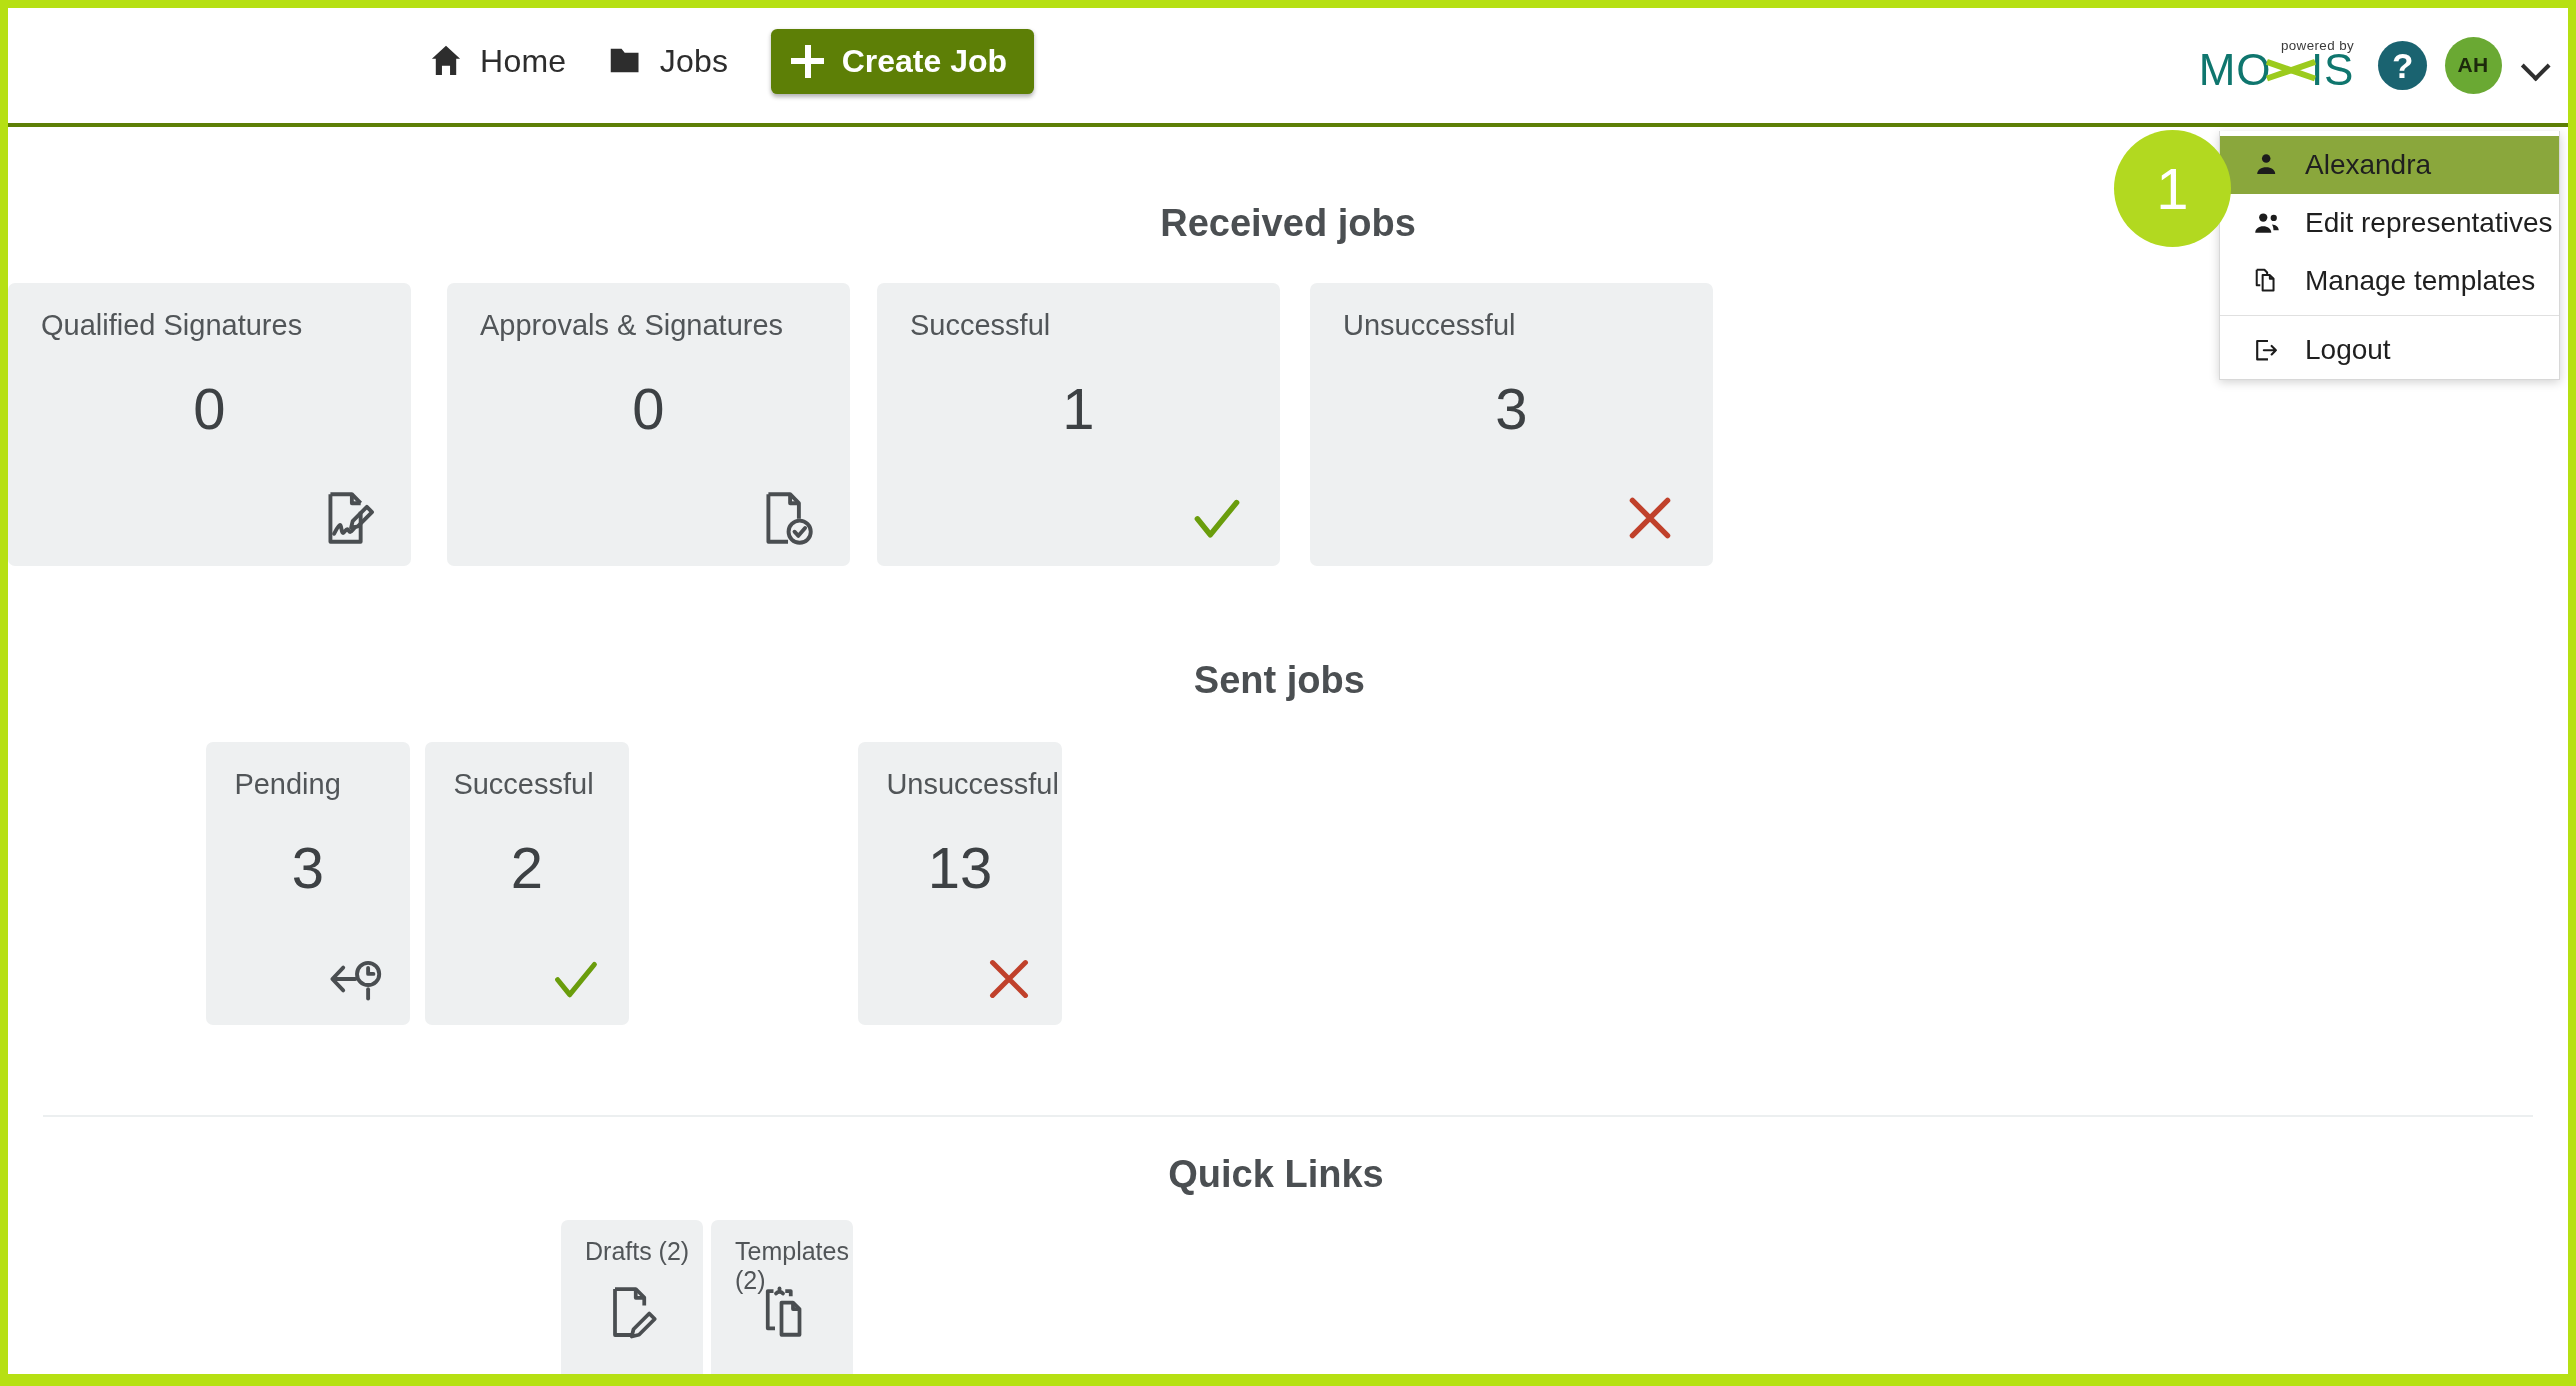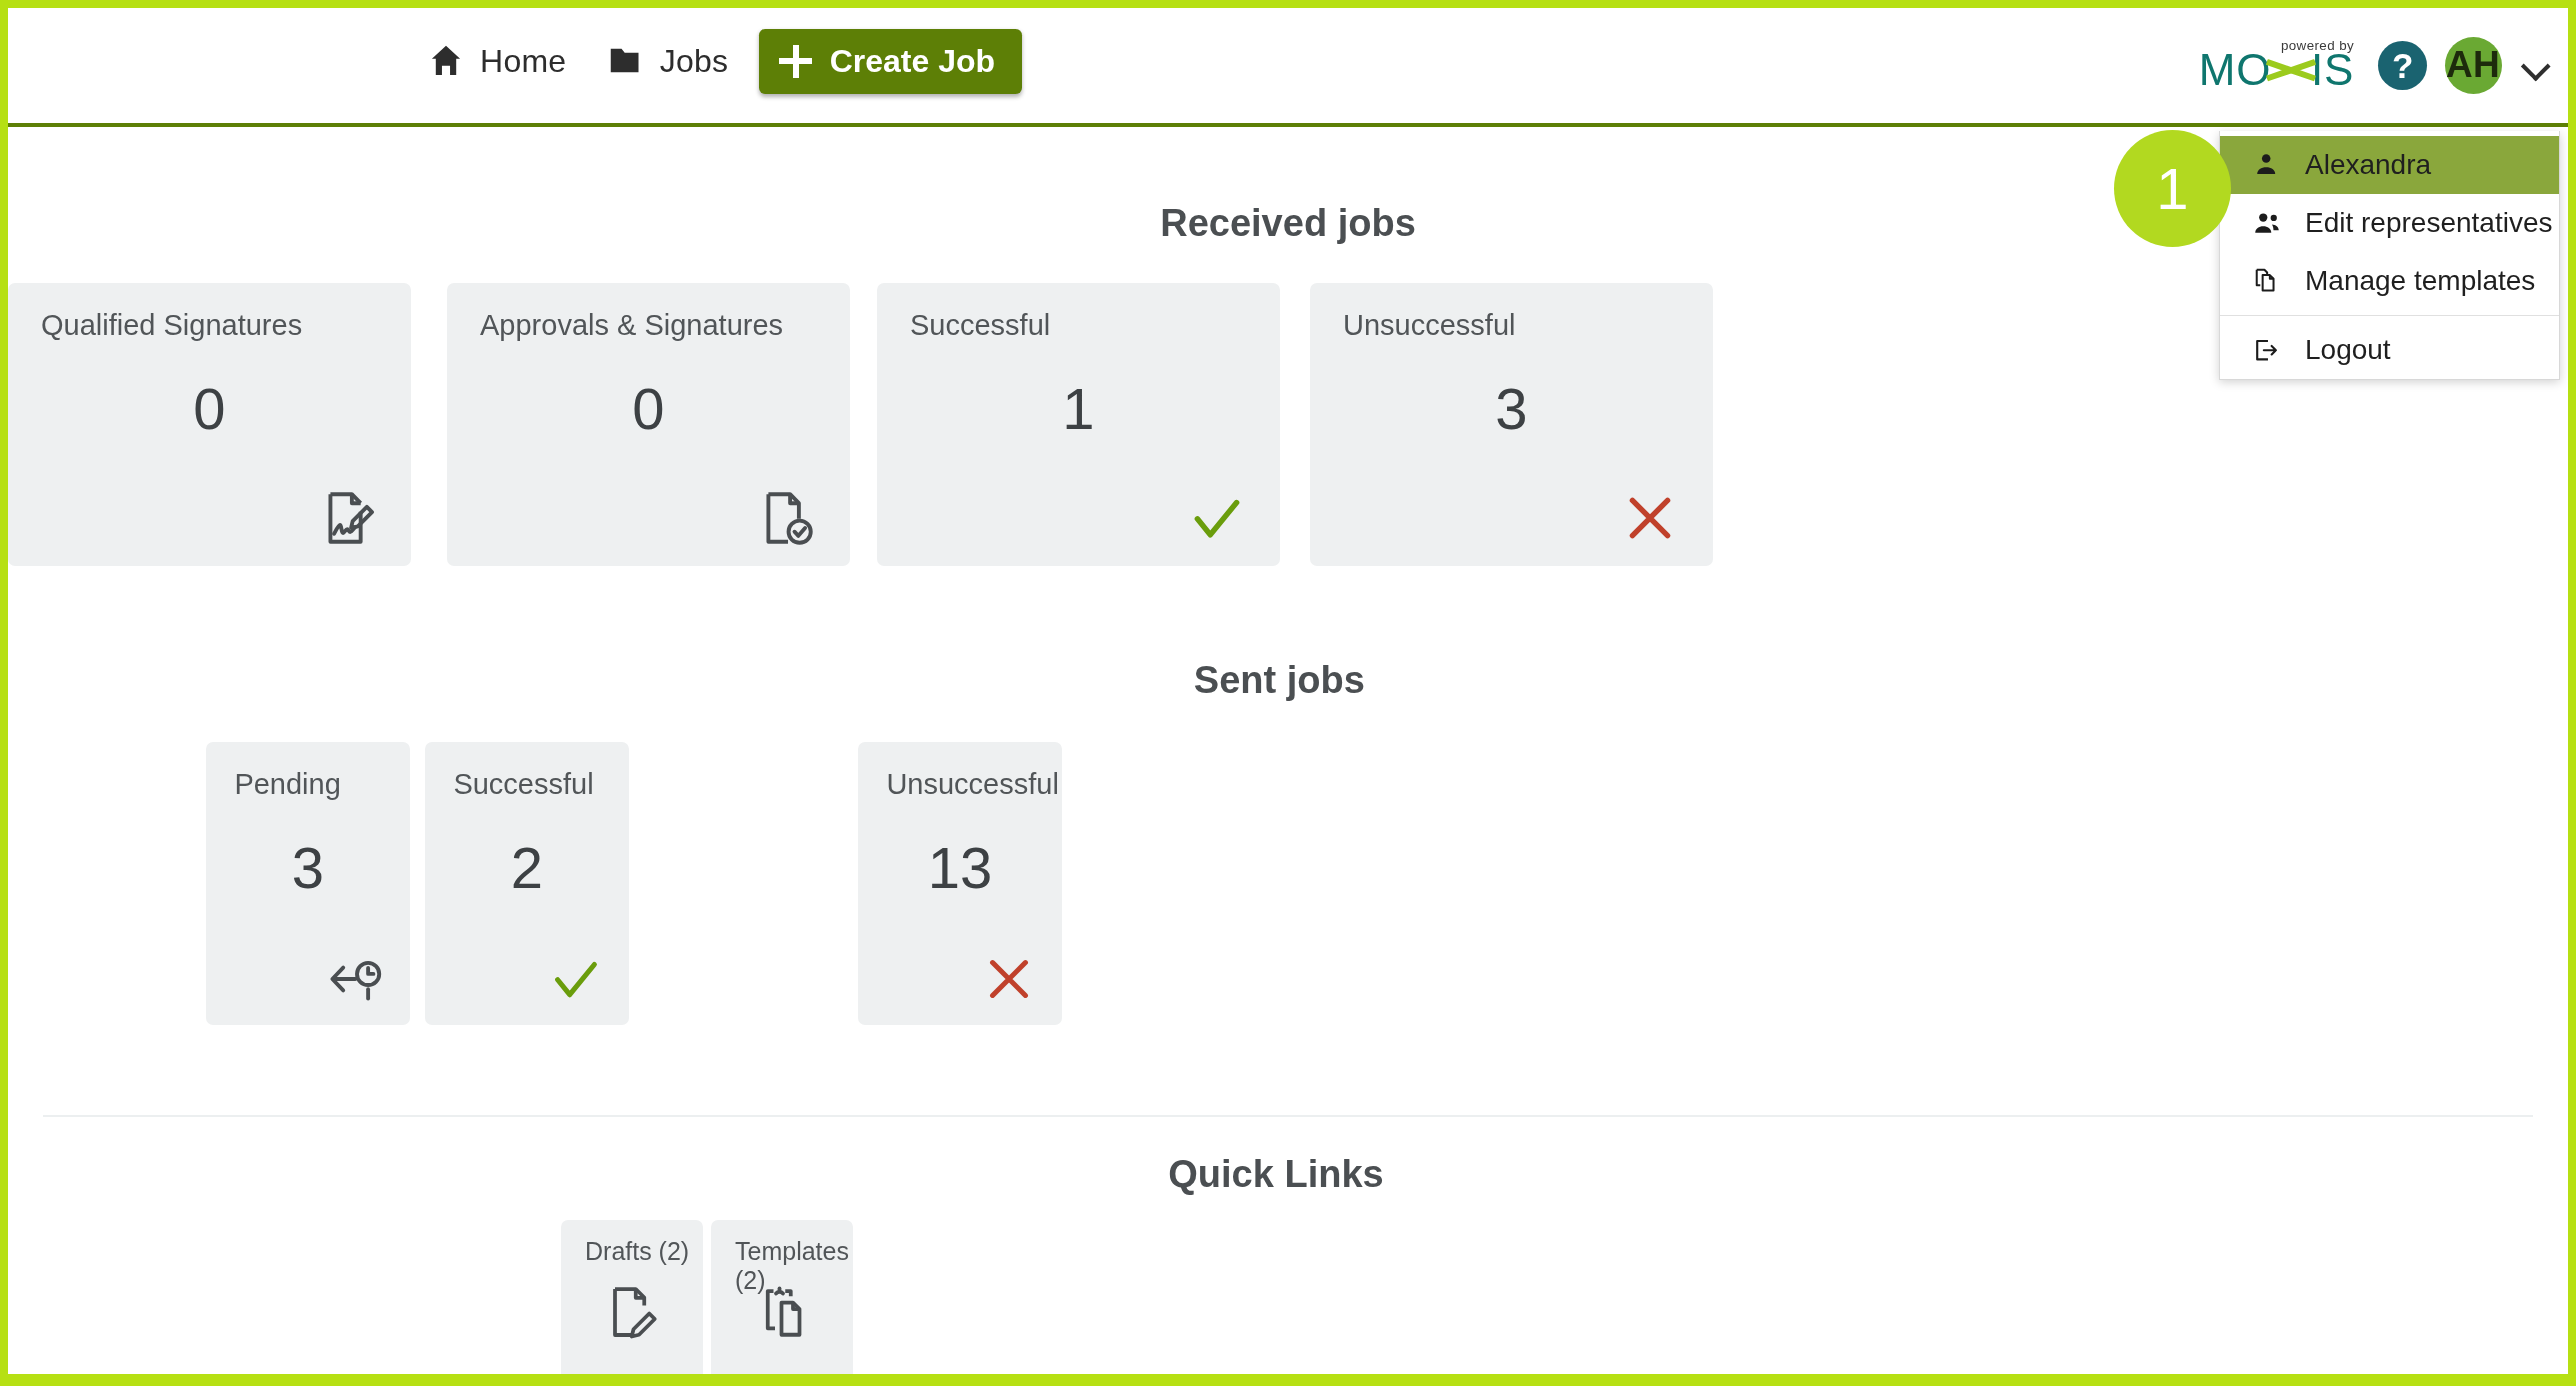"Create Job" .create-job-btn { margin-left: 10px -> 22px }
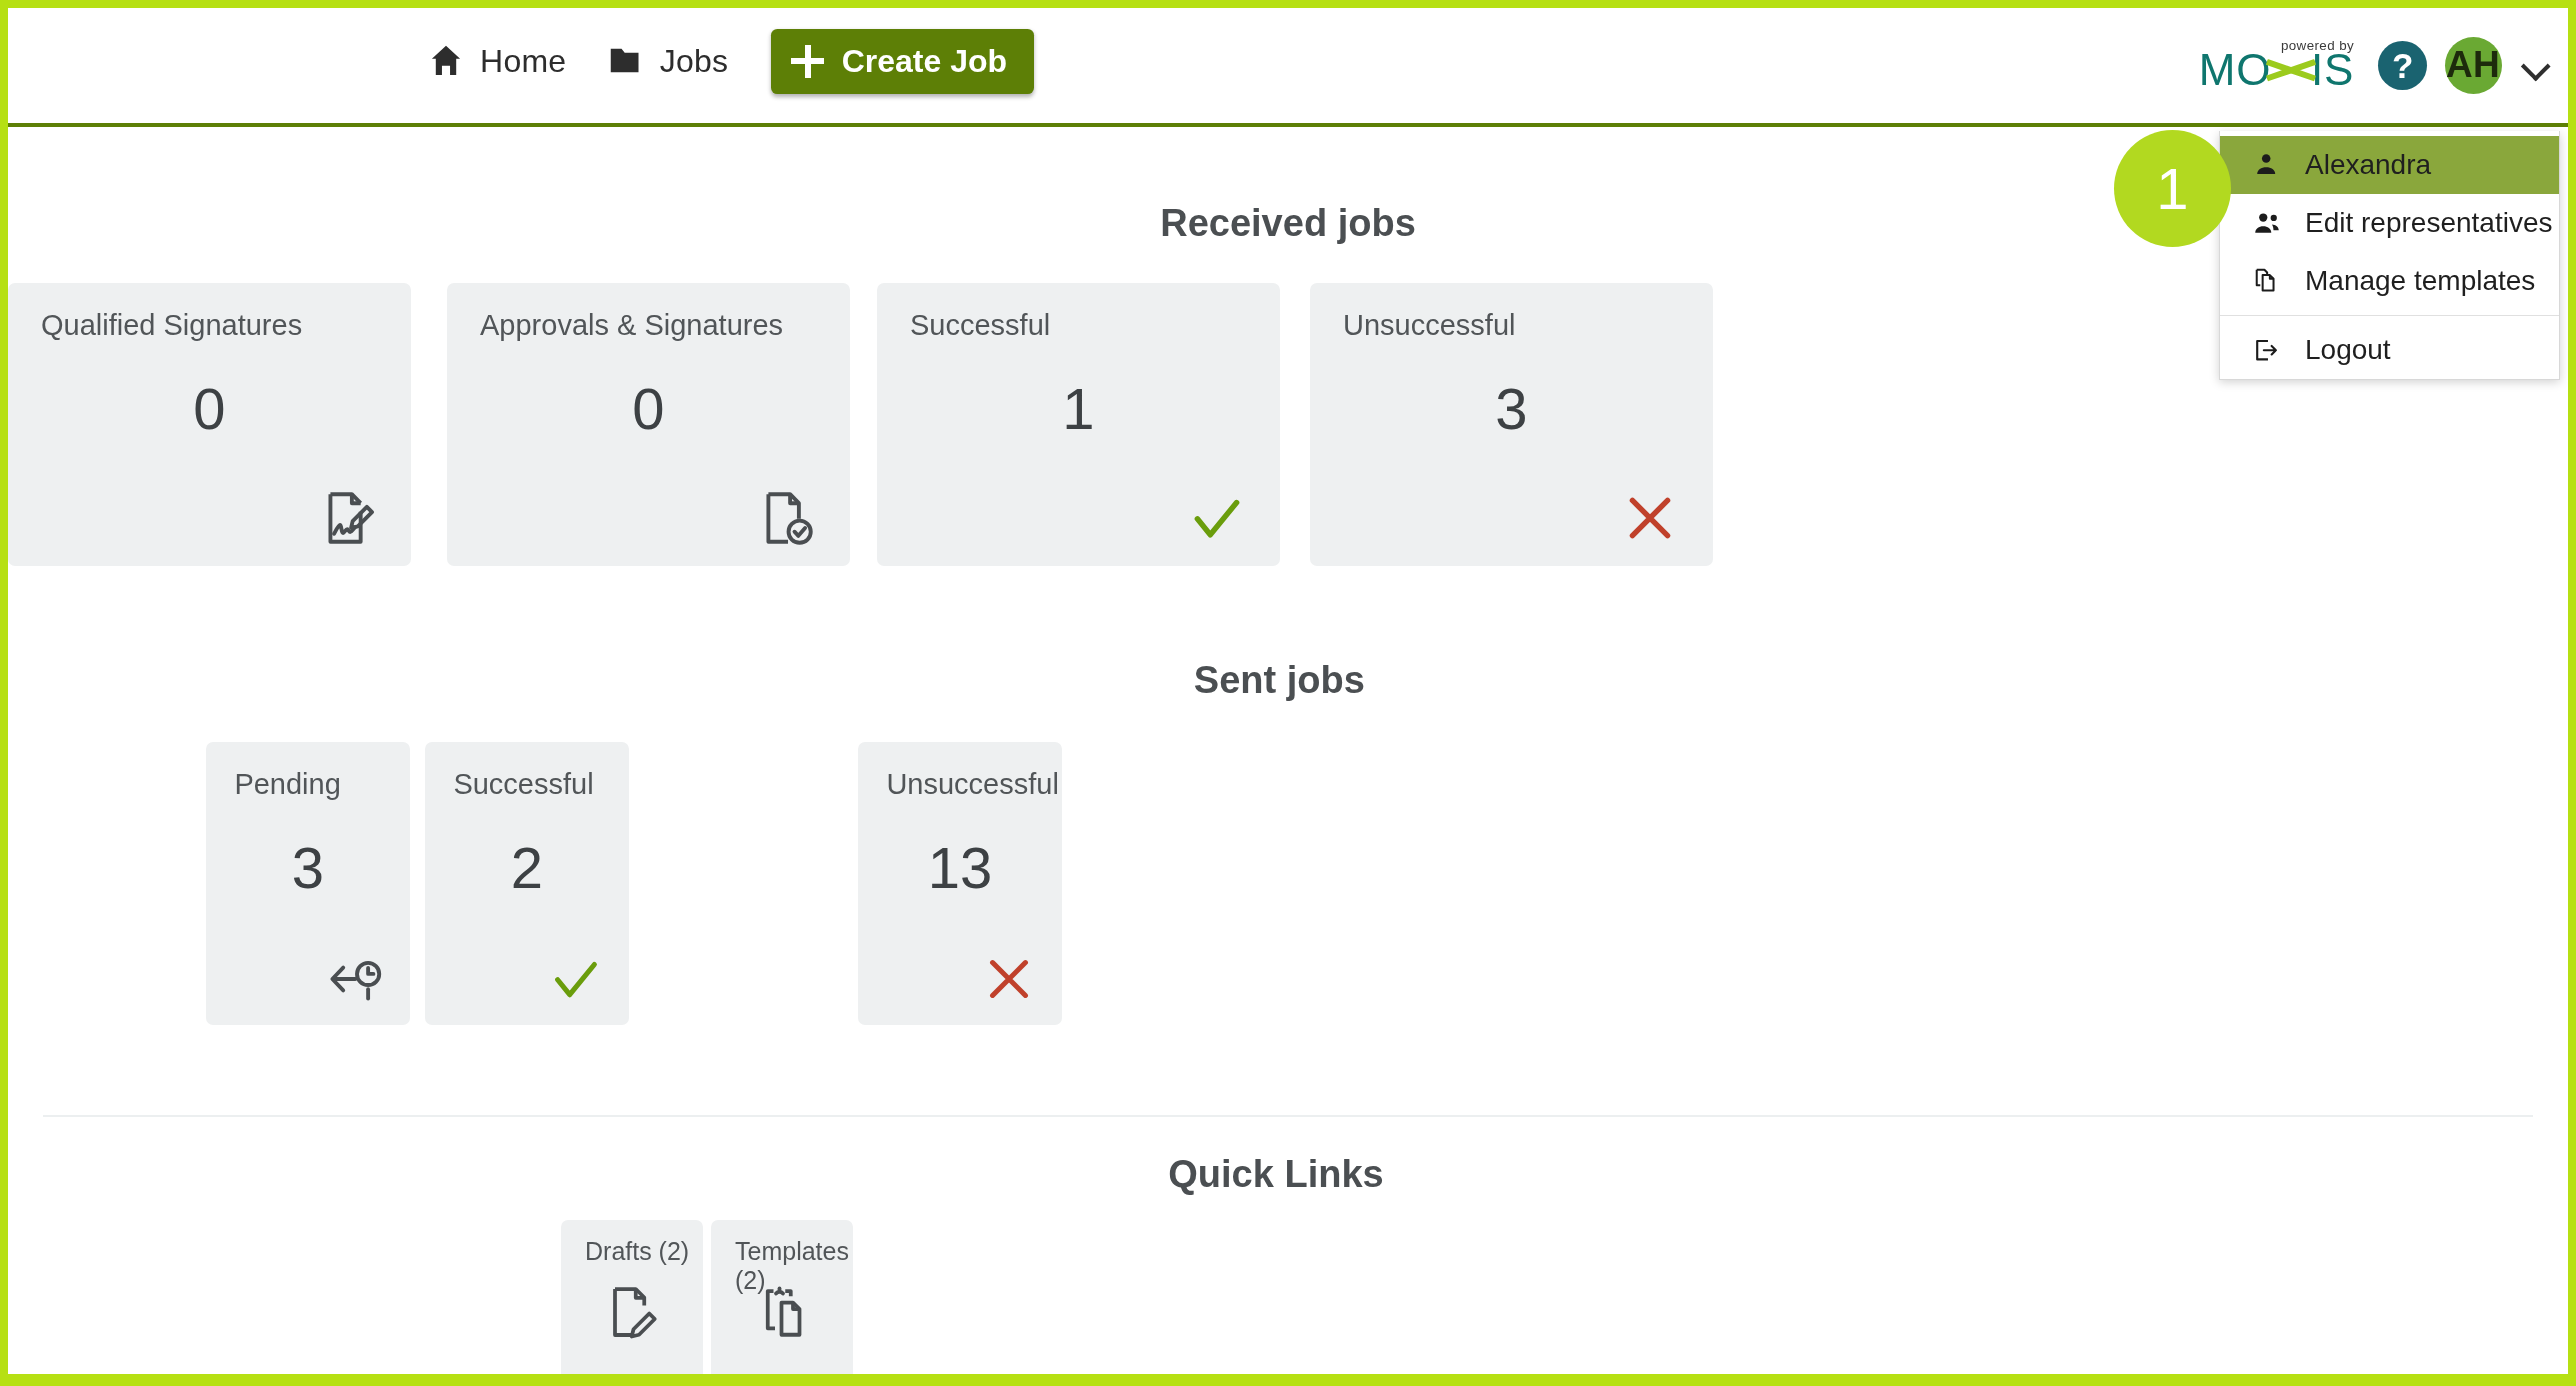"AH" .avatar { font-size: 37px -> 21px }
